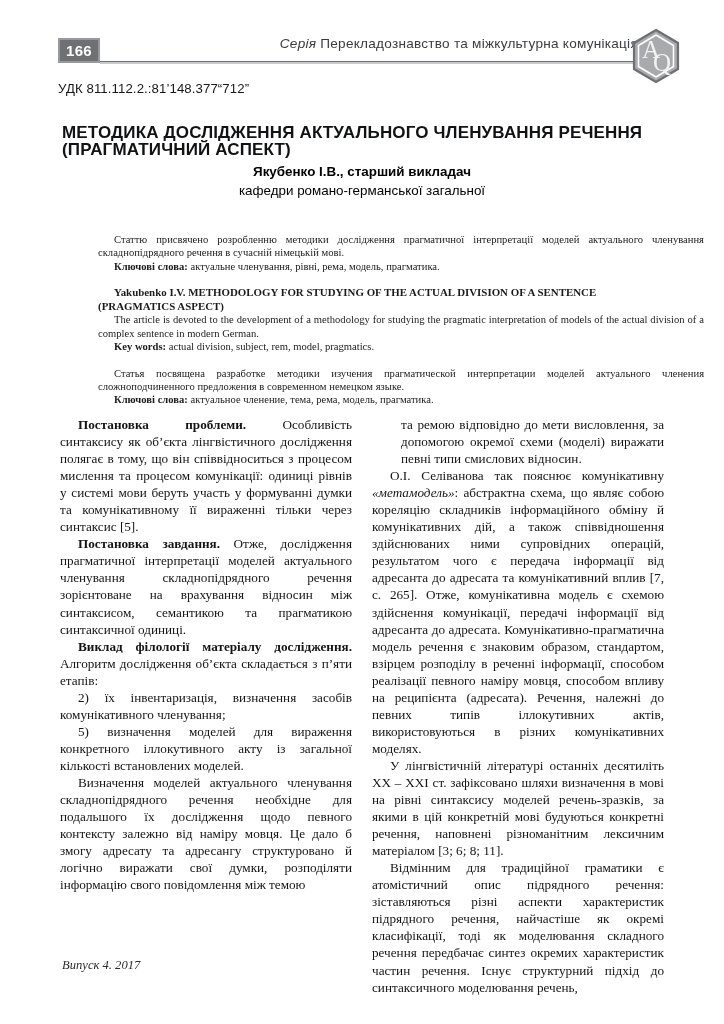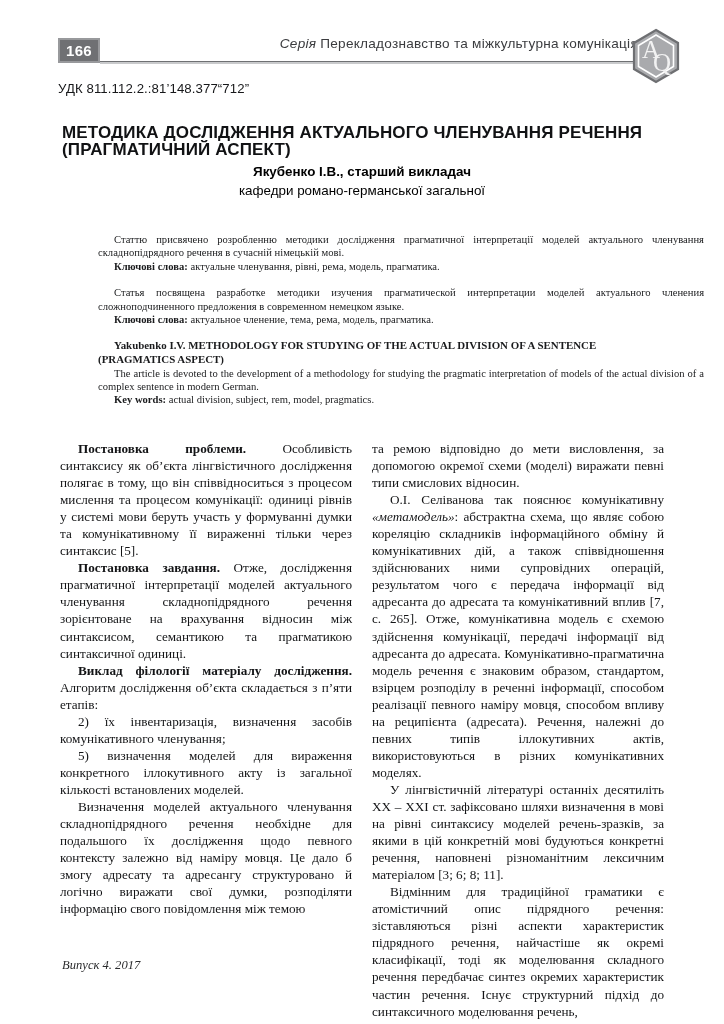"Статья посвящена разработке методики" div.abs-block { order: before "Yakubenko I.V. METHODOLOGY FOR STUDYING" -> after "Yakubenko I.V. METHODOLOGY FOR STUDYING" }
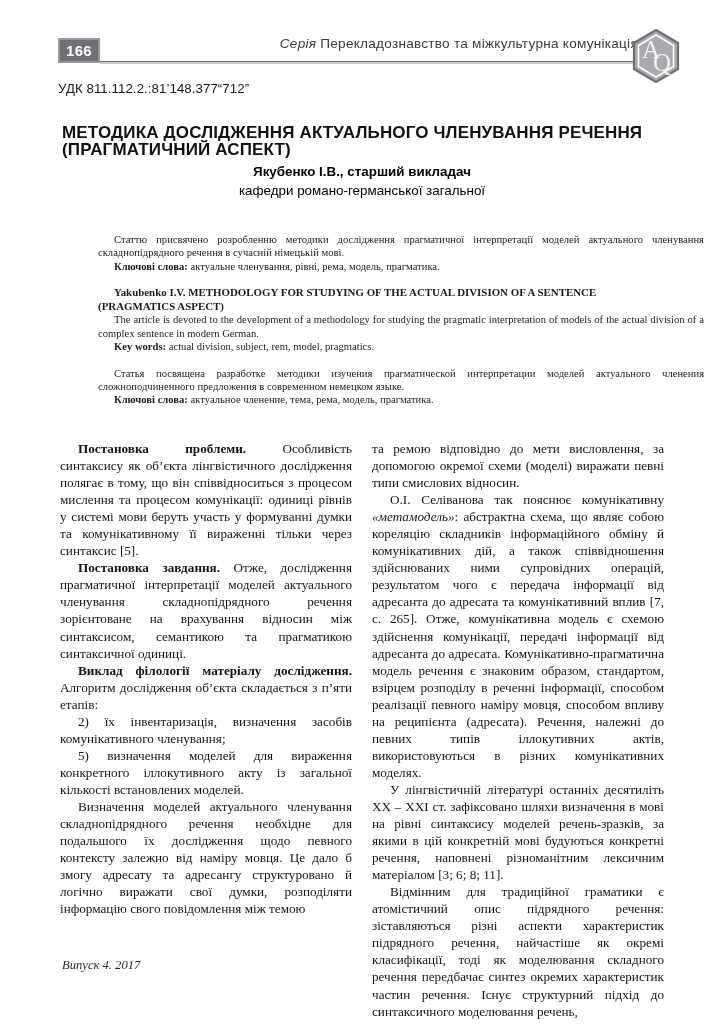"Постановка проблеми. Особливість" .body-cols { top: 440px -> 416px }
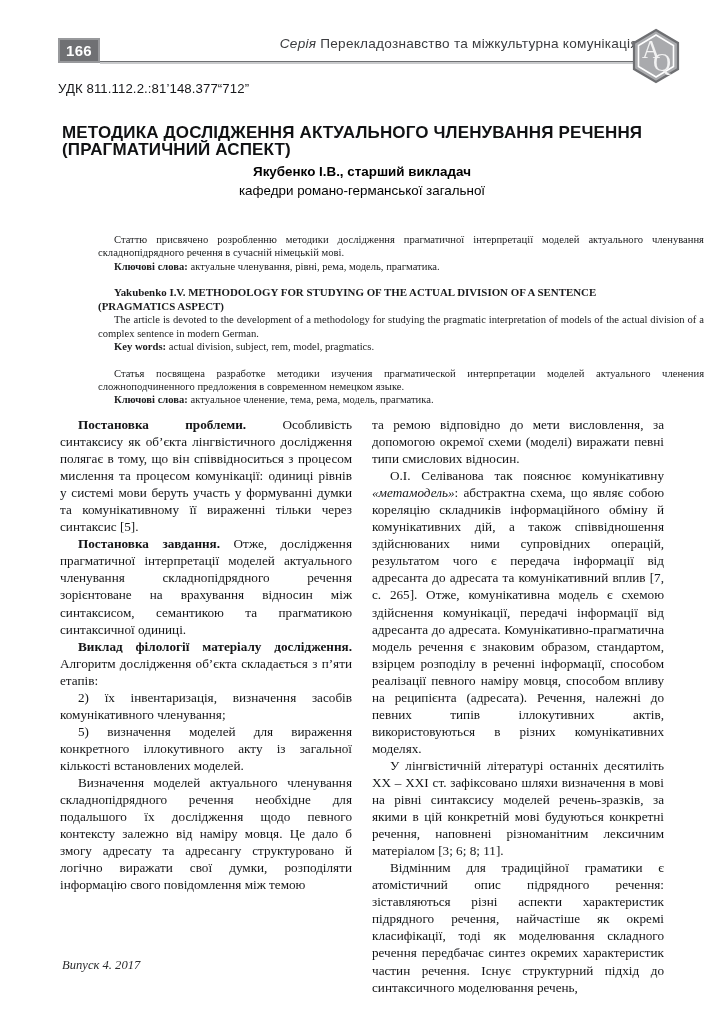"та ремою відповідно до мети" .col p.noind { margin-left: none -> 29px }
